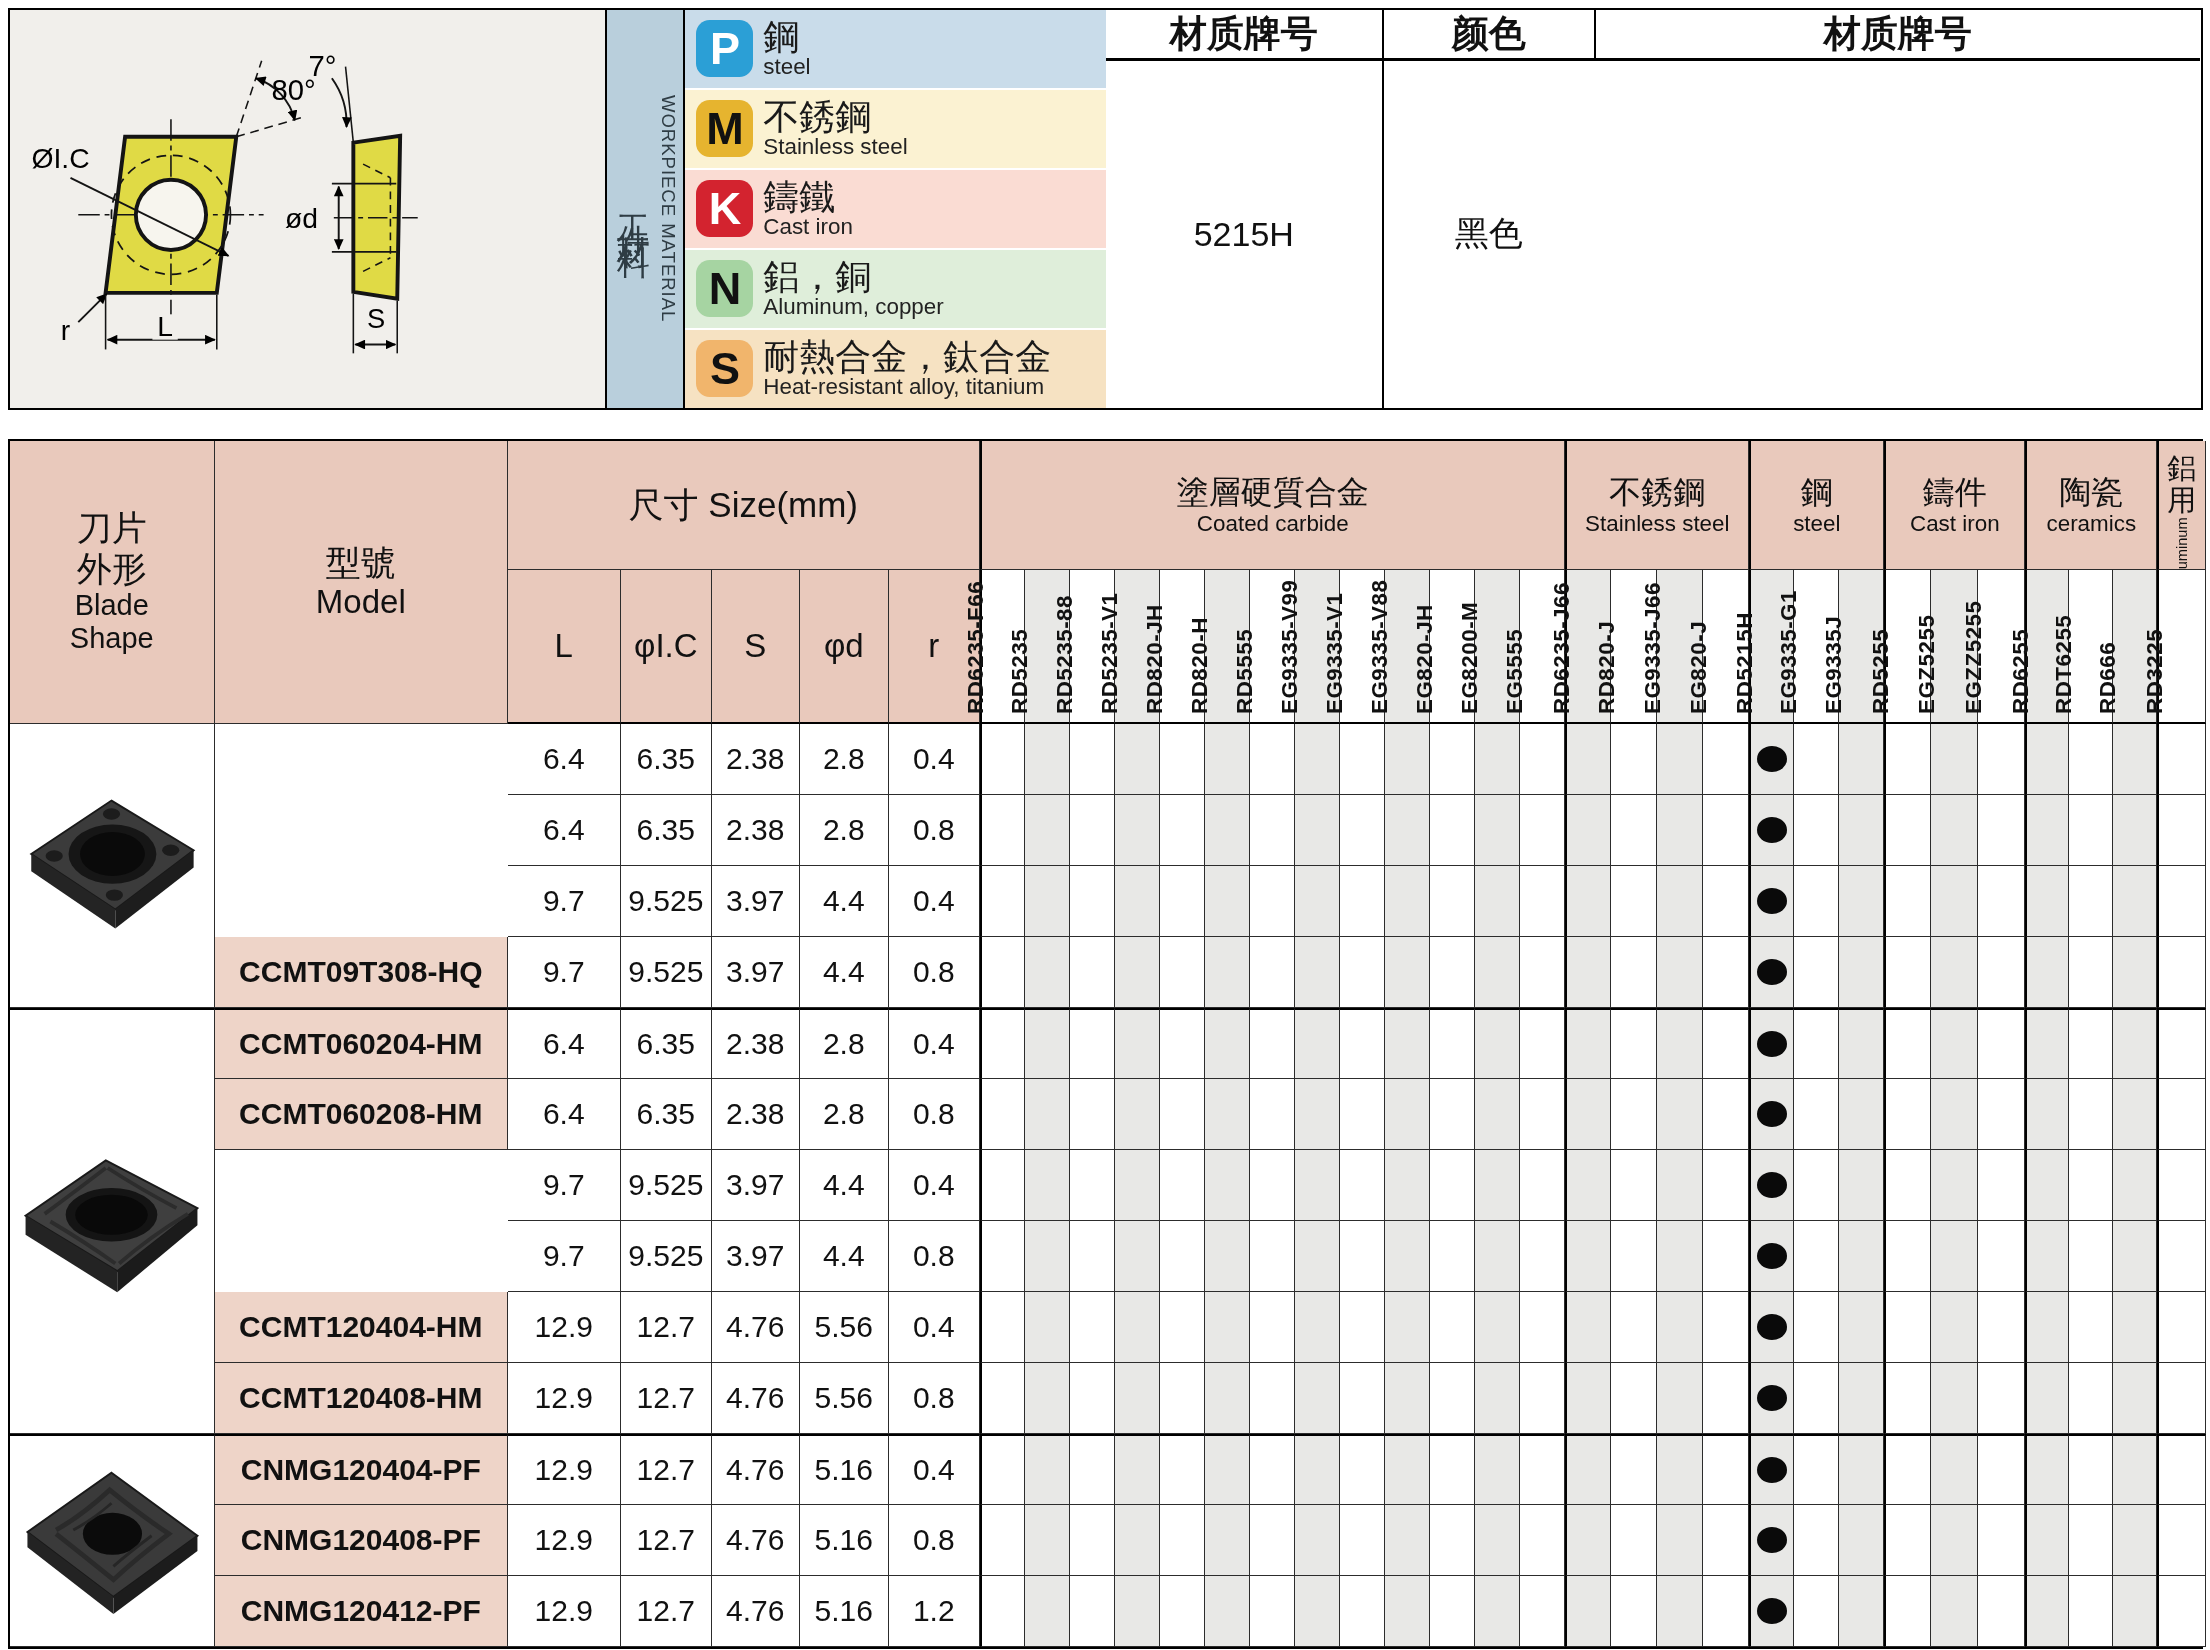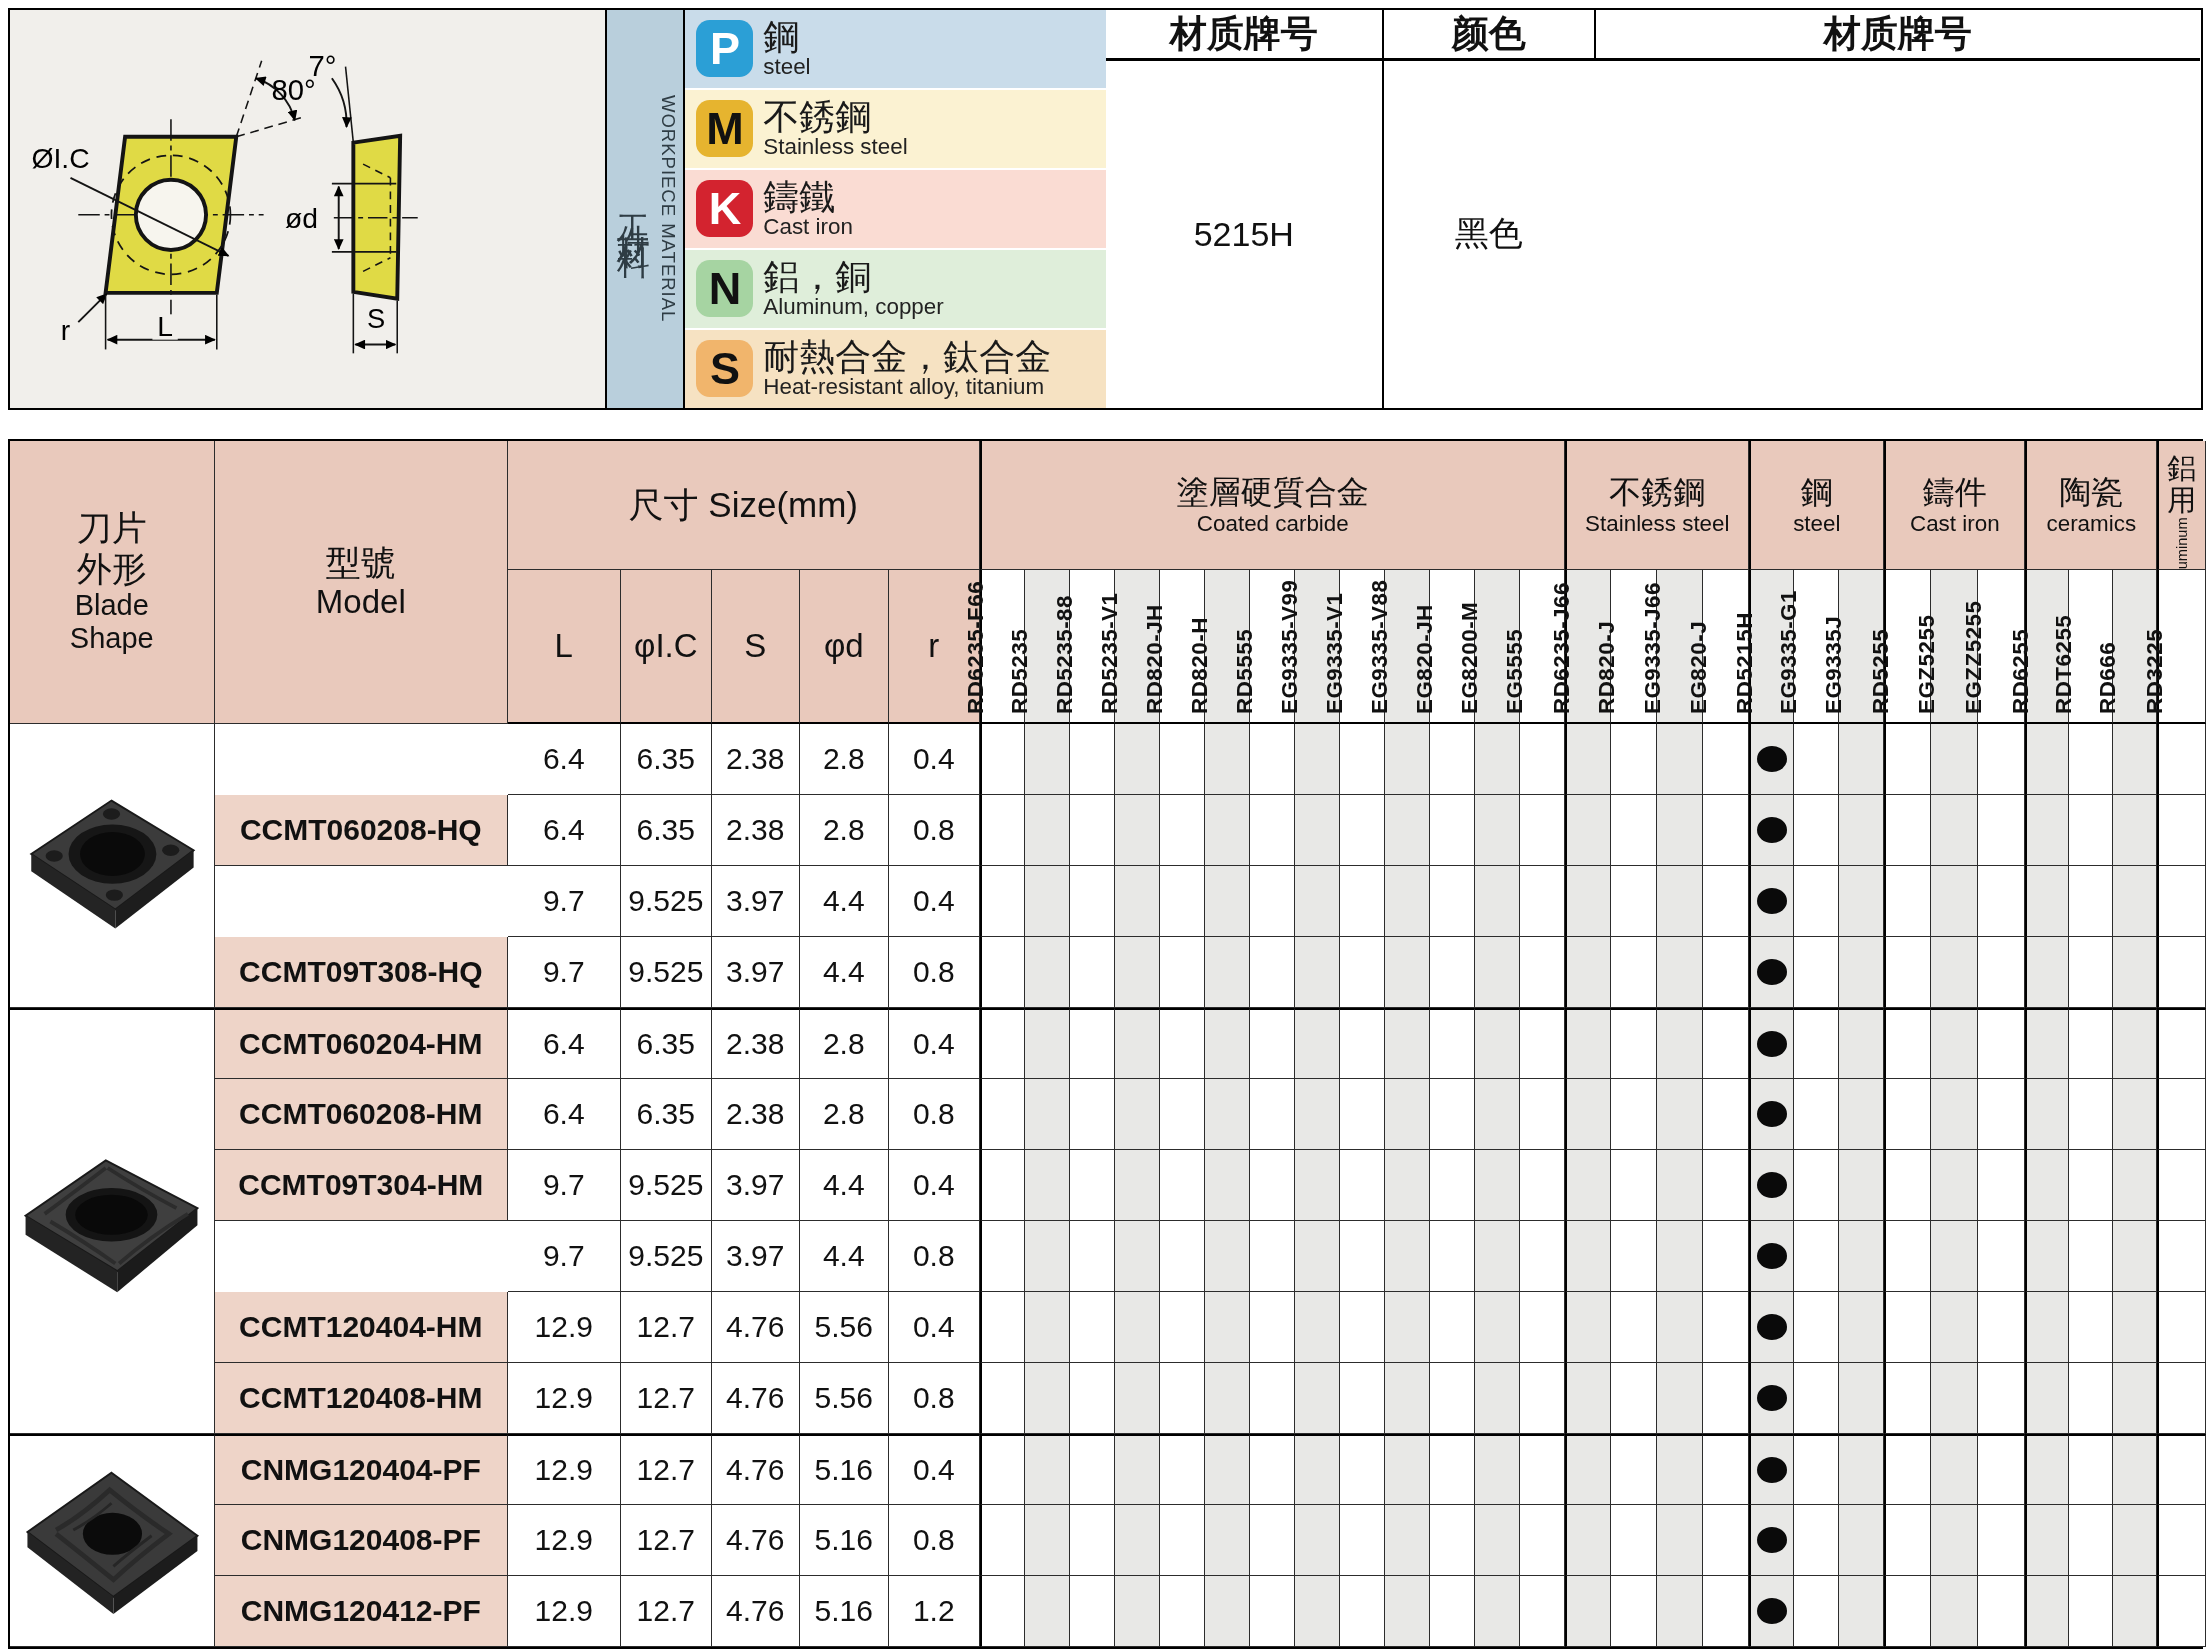"CCMT060208-HQ" div.pinklight { html: <div>CCMT060208-HQ</div> -> none }
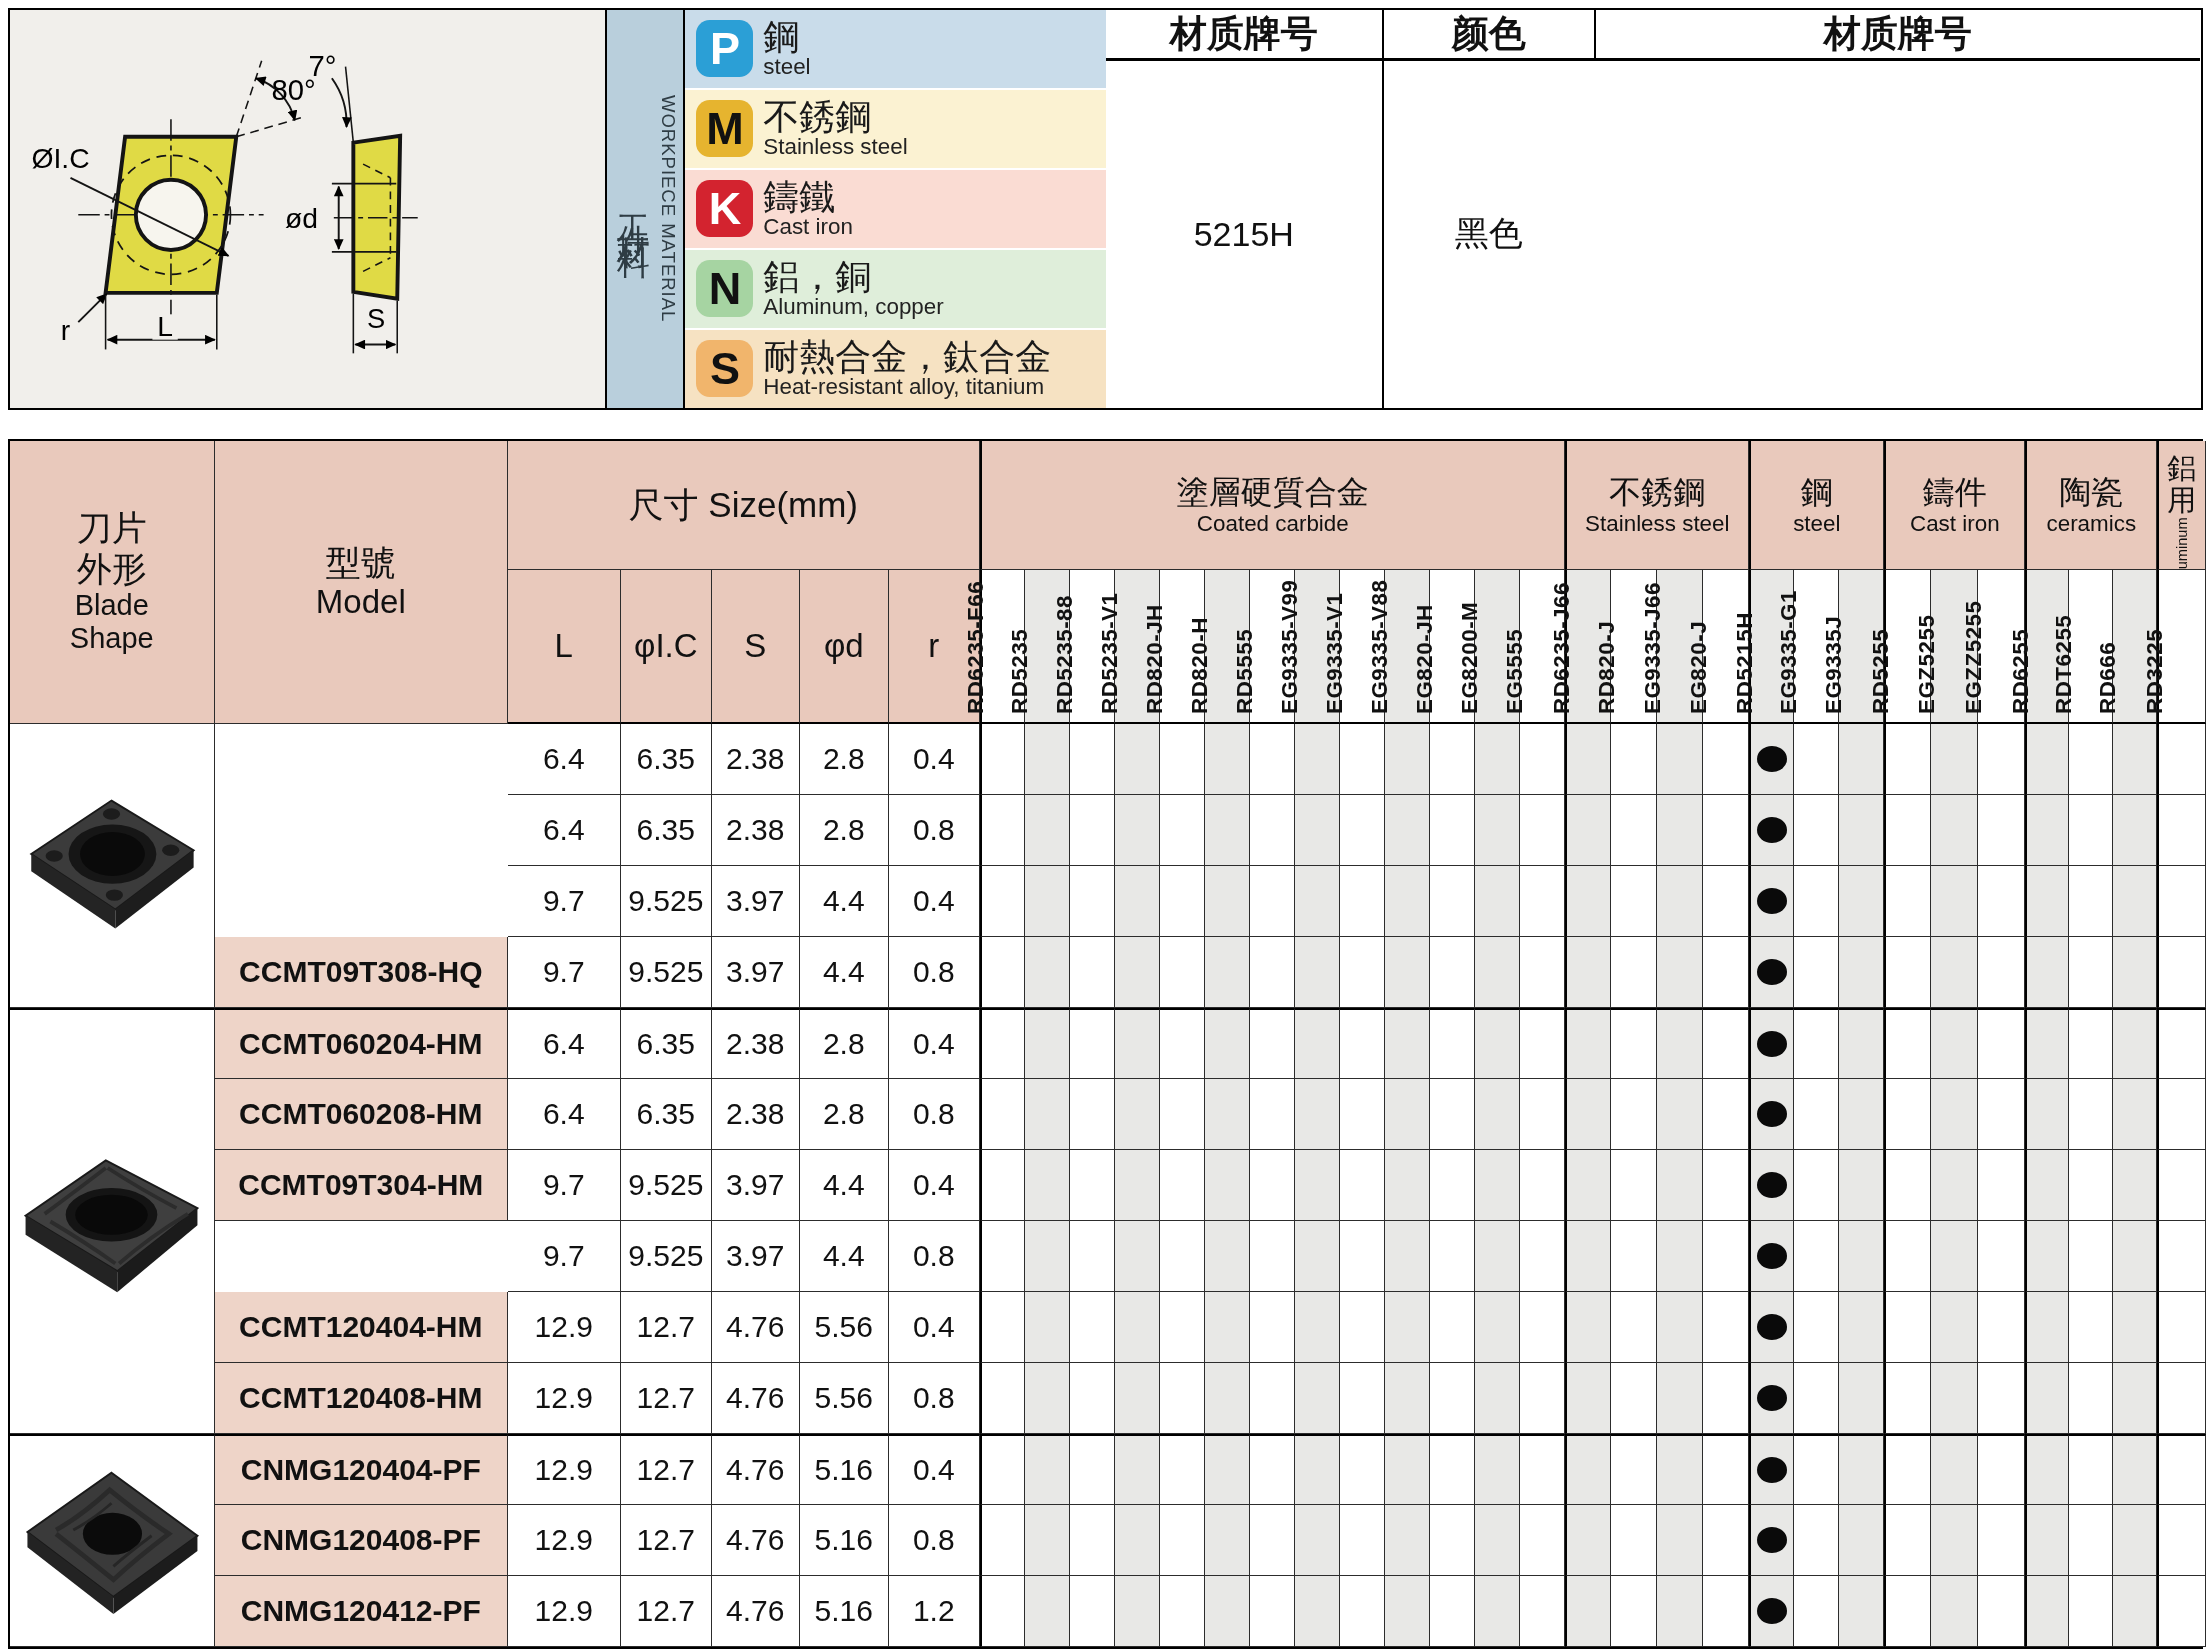"CCMT09T304-HM" div.pinklight { html: <div>CCMT09T304-HM</div> -> none }
